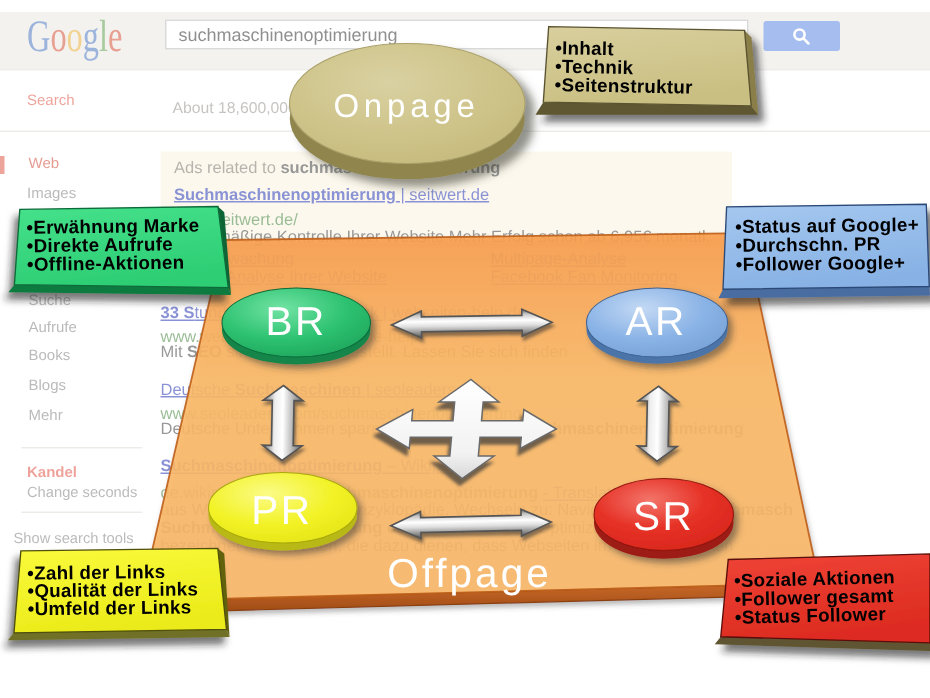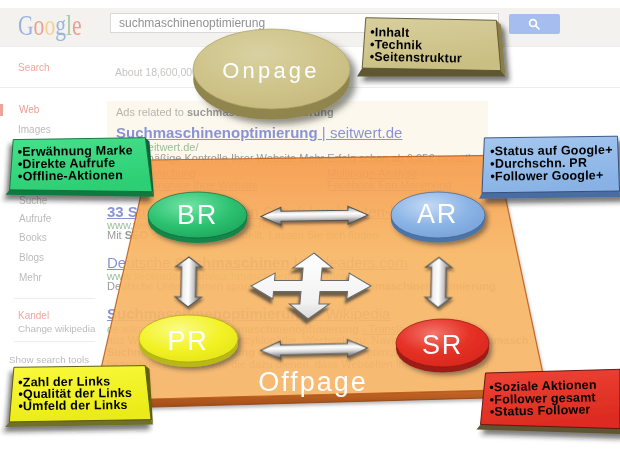"Suchmaschinenoptimierung | seitwert.de" .rtitle { font-size: 15px -> 11px }
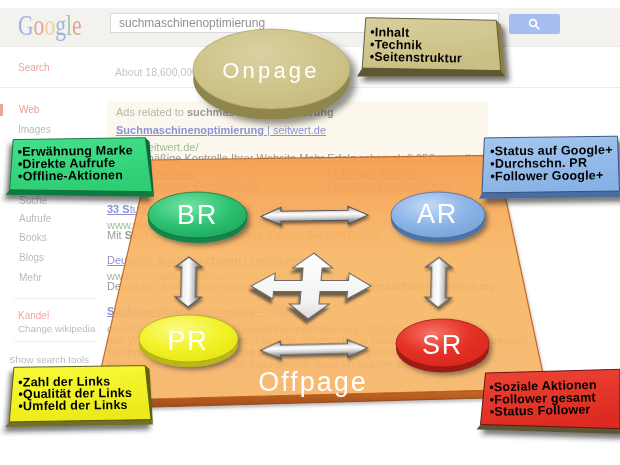"Kandel" div.side { font-weight: normal -> bold }
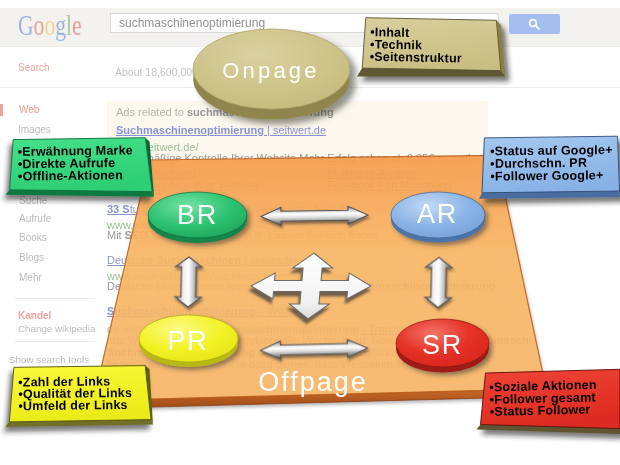"Change wikipedia" div.side { text: wikipedia -> seconds }
